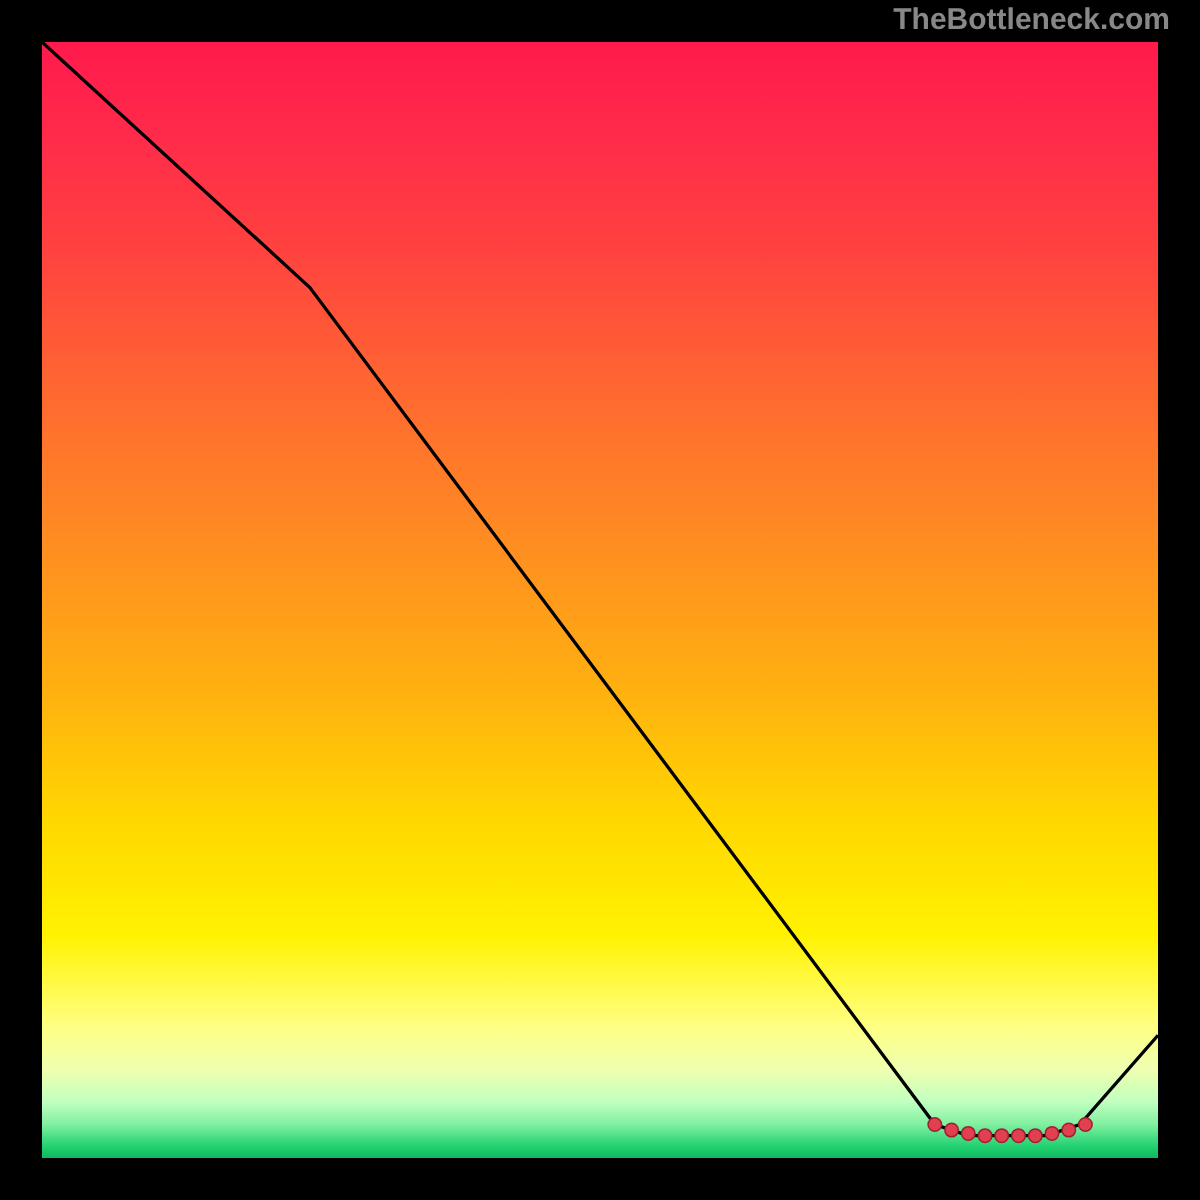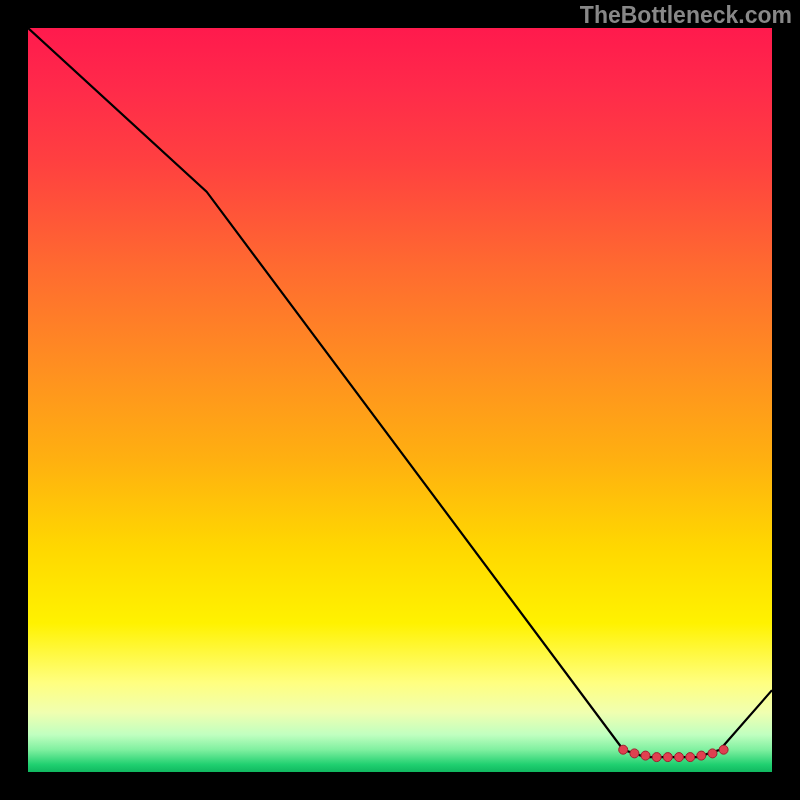"TheBottleneck.com" .watermark { font-size: 23px -> 20px; right: 8px -> 20px }
